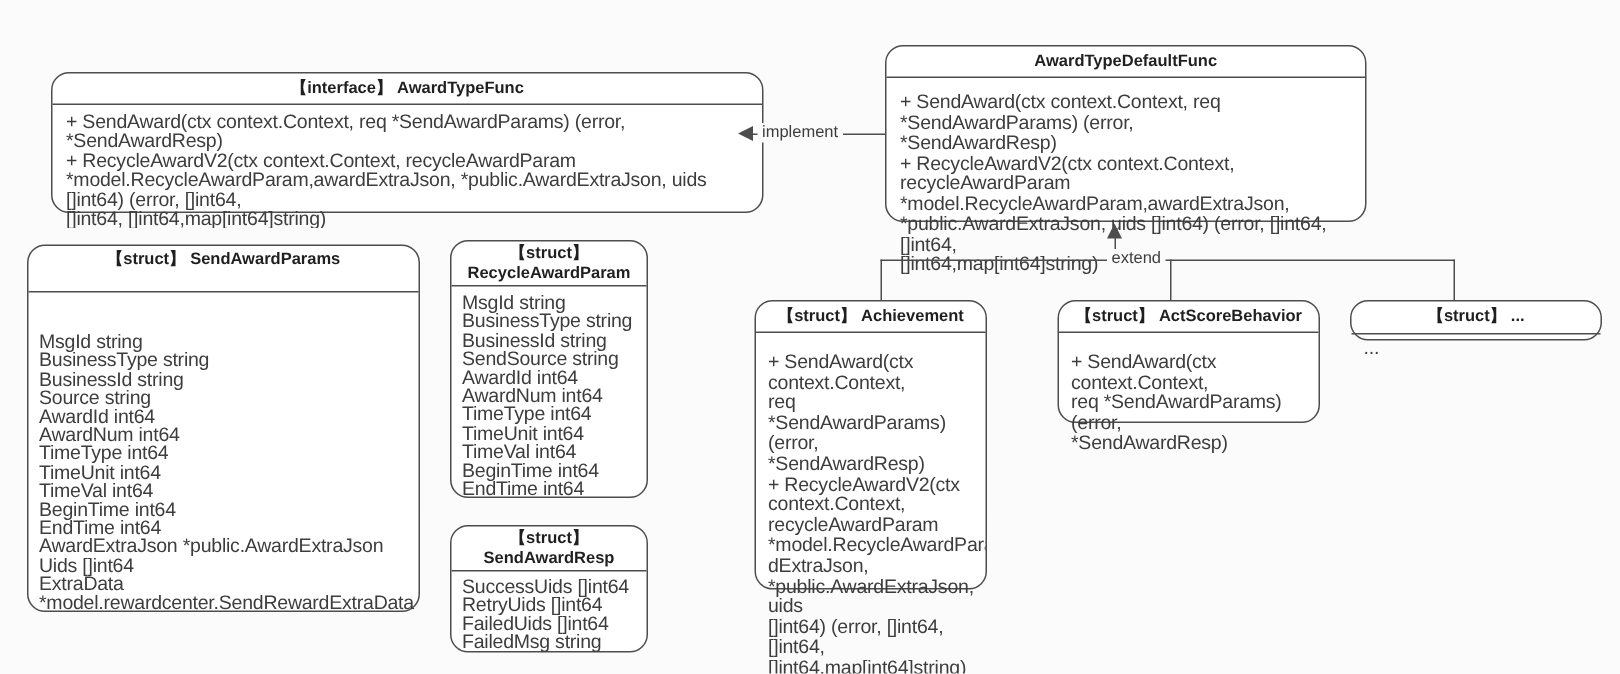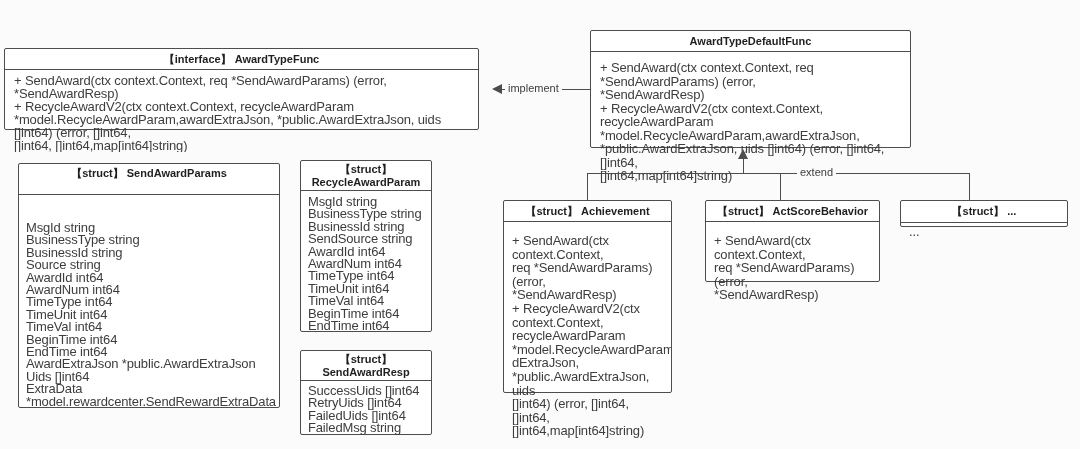"AwardTypeDefaultFunc" .box { border-radius: 2px -> 12px }
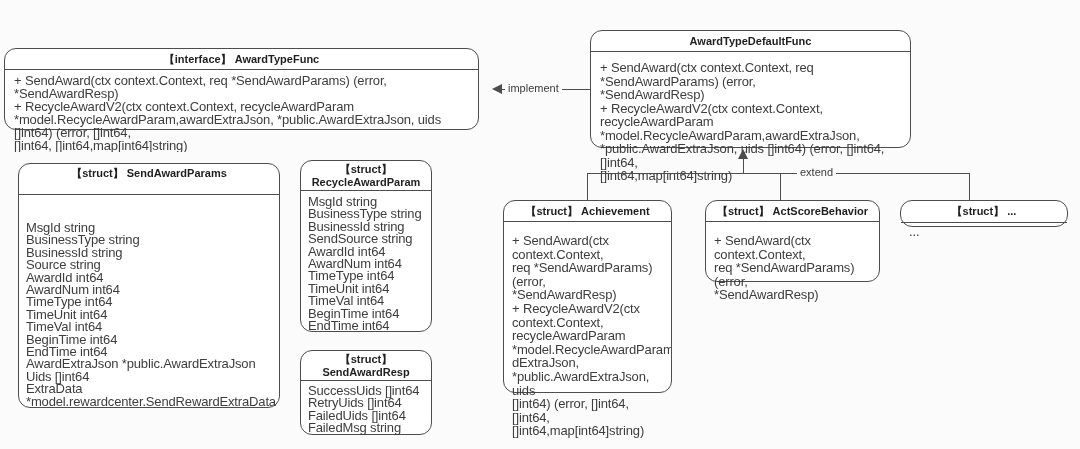"【interface】 AwardTypeFunc" #box-awardtypefunc { height: 82px -> 94px; left: 4px -> 34px }
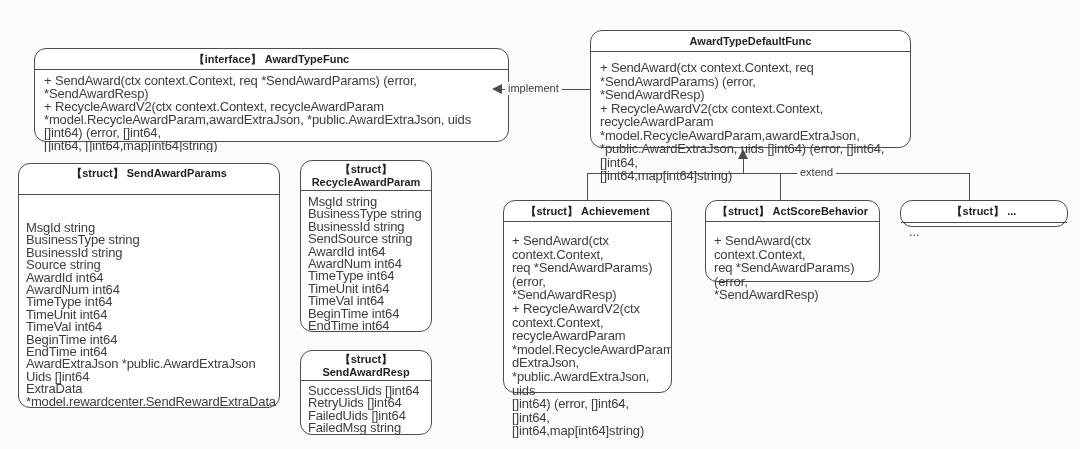"extend" span.edge-label { left: 797px -> 738px }
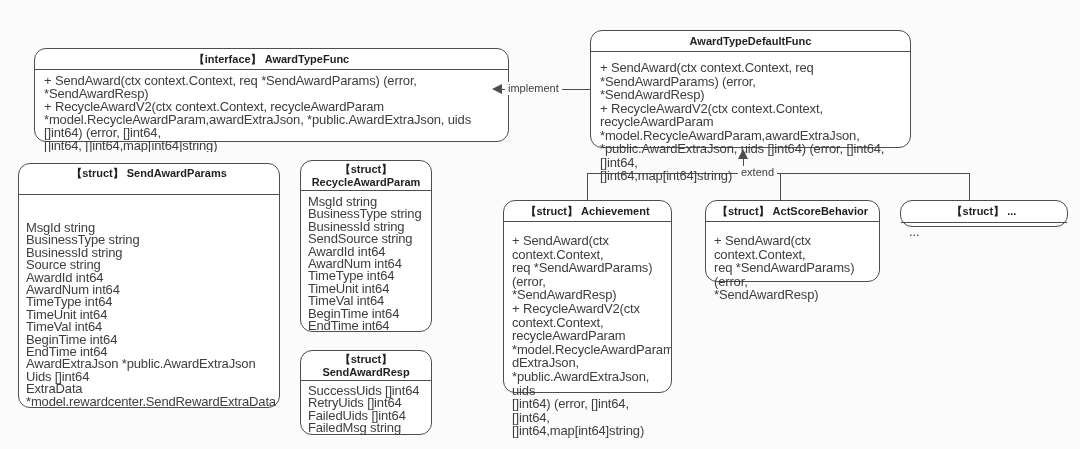"【struct】 Achievement" #box-achievement { width: 169px -> 155px }
